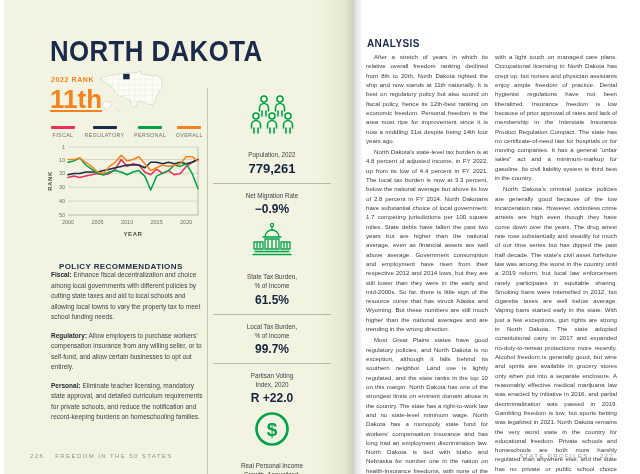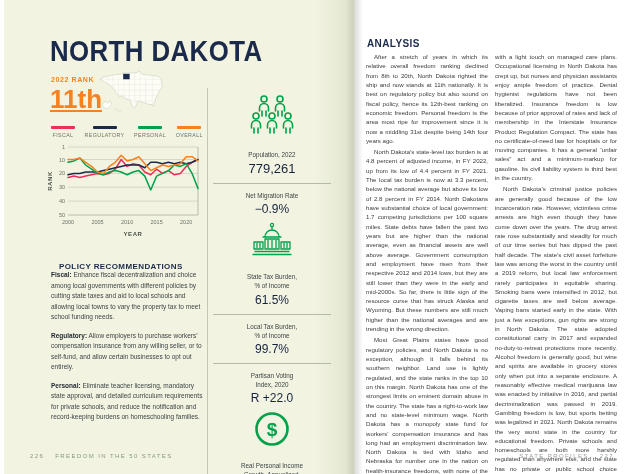"779,261" .stat-value { font-weight: 400 -> 700 }
